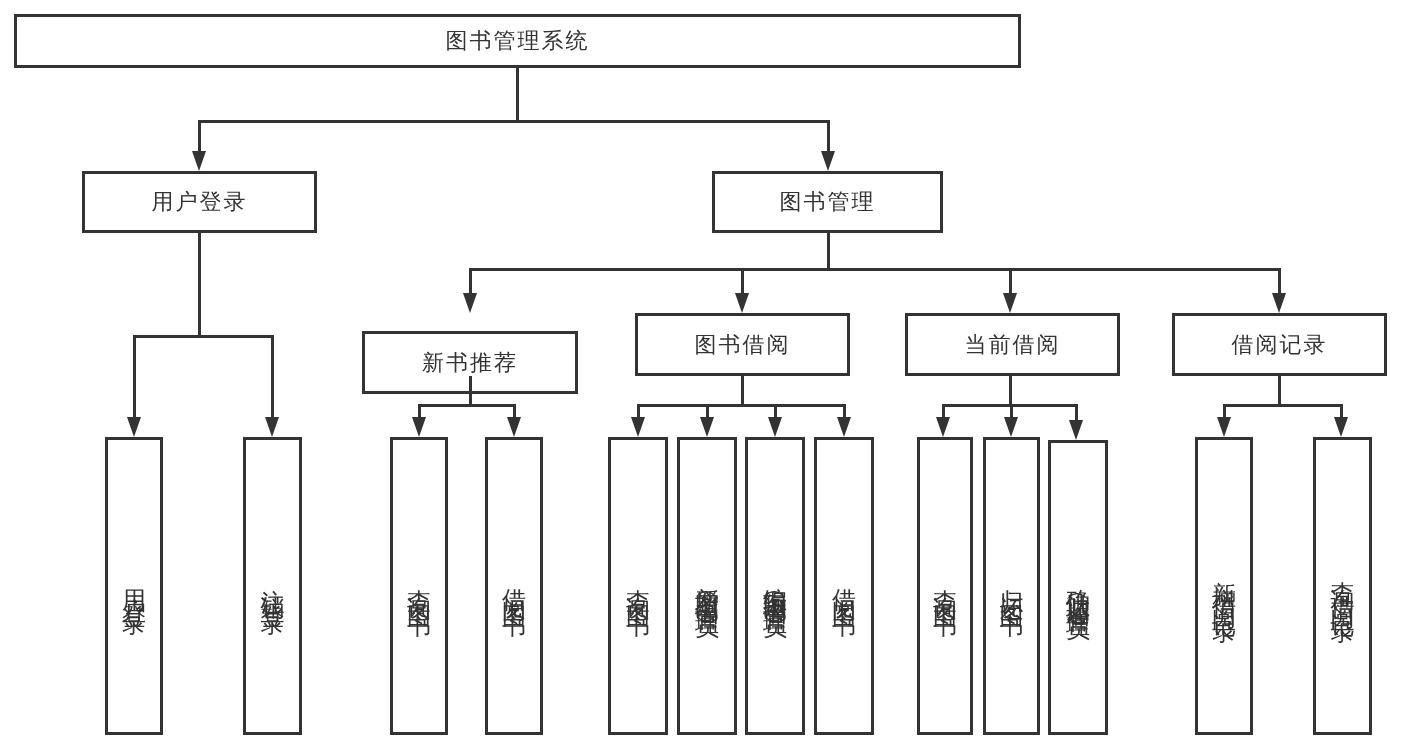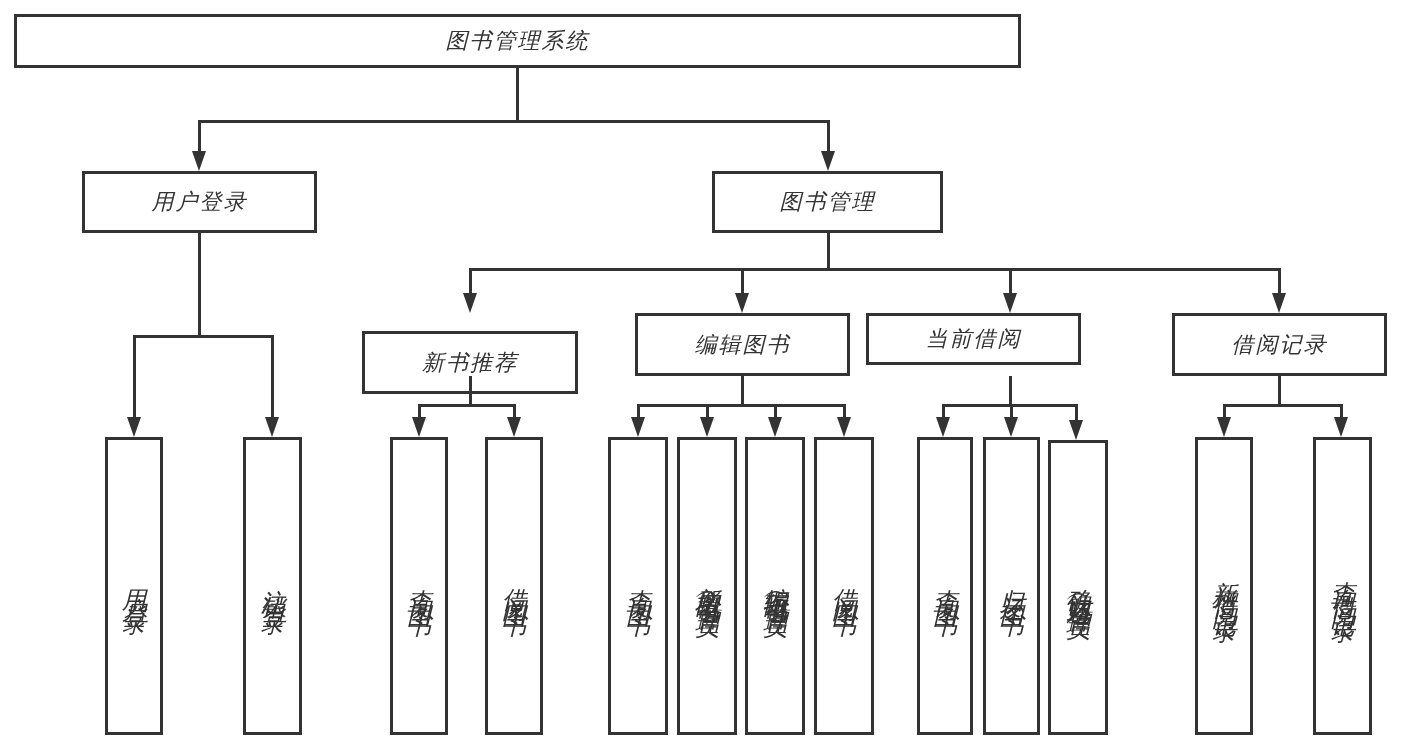"图书管理系统" .node { font-style: italic -> none }
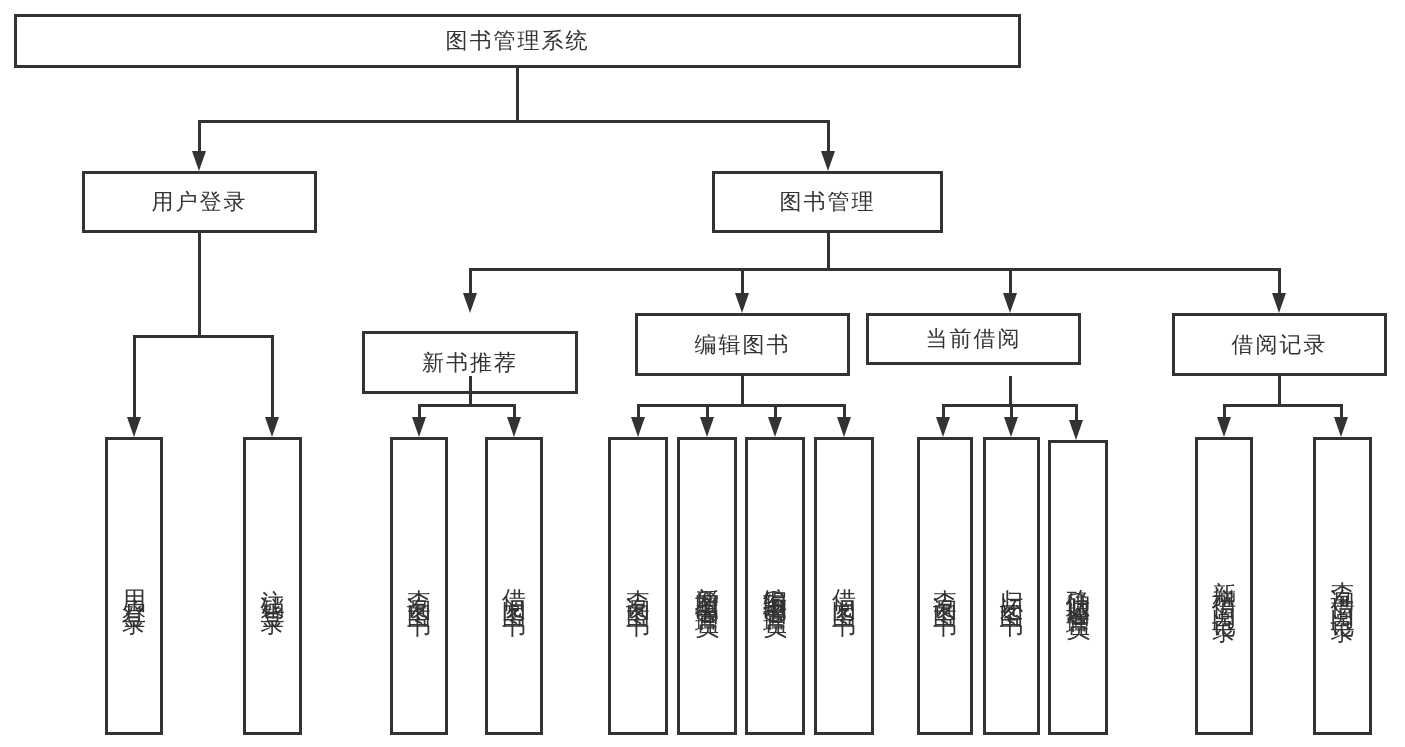"编辑图书" div.node { text: 编辑图书 -> 图书借阅 }
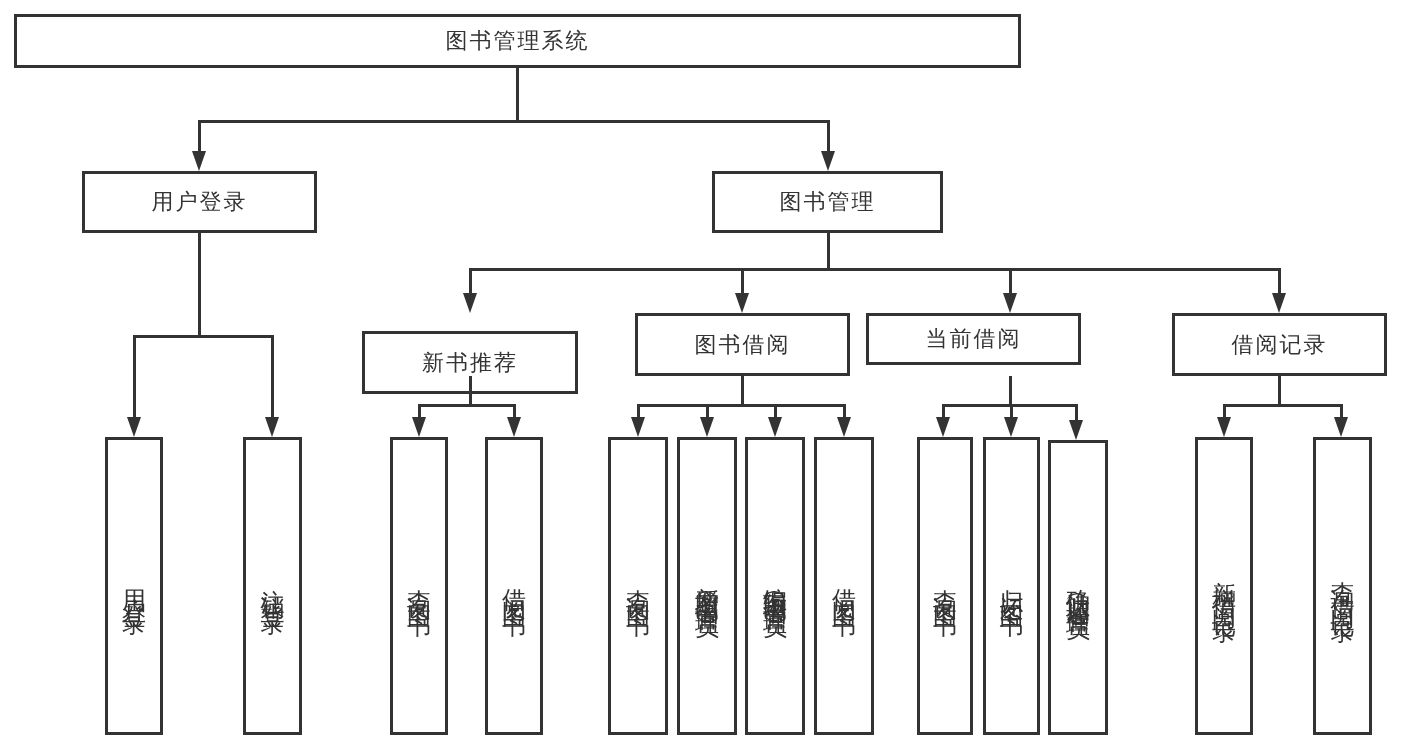"当前借阅" div.node { height: 52px -> 63px; left: 866px -> 905px }
